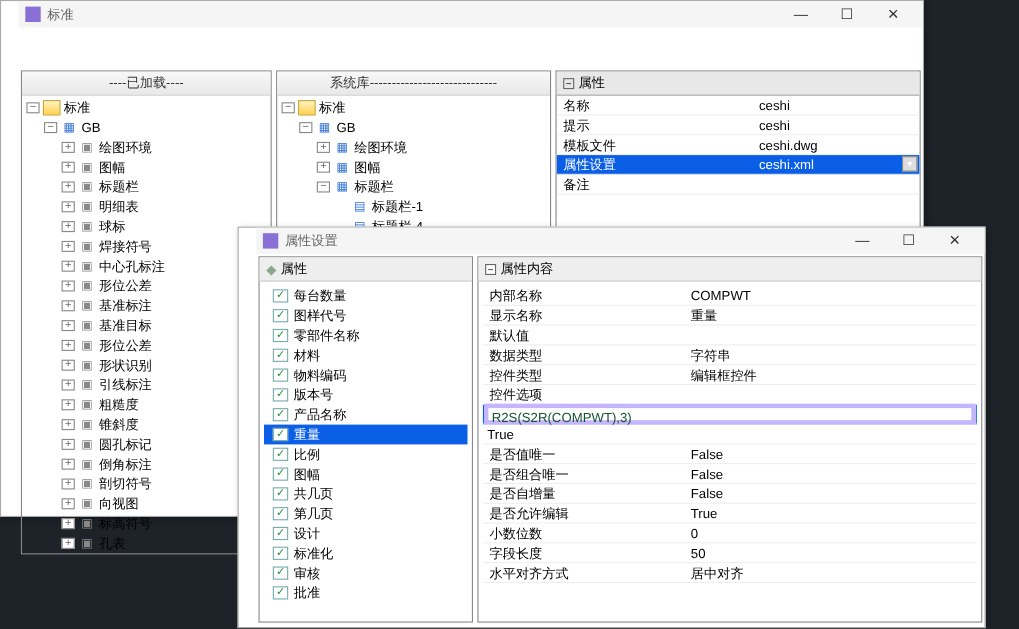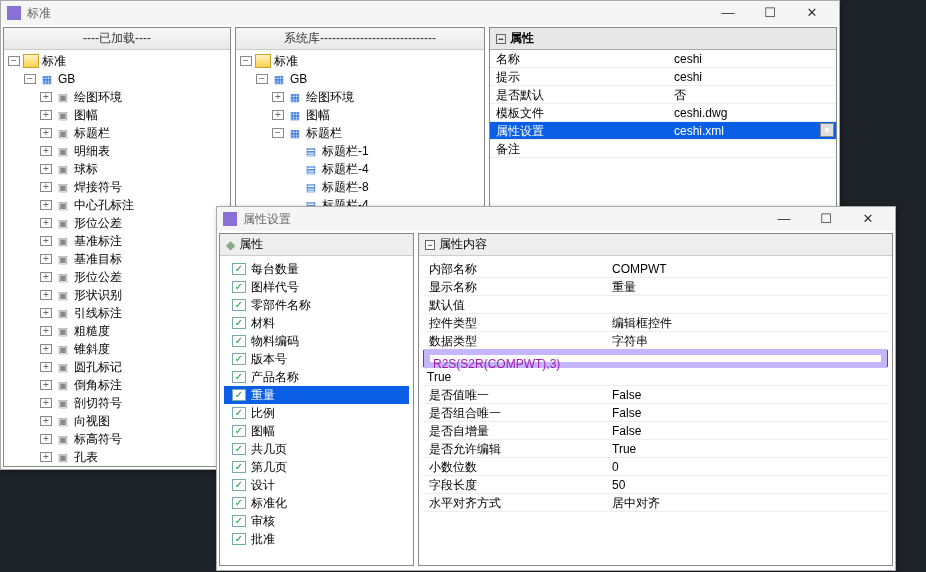"标准" .win { padding-left: none -> 16px }
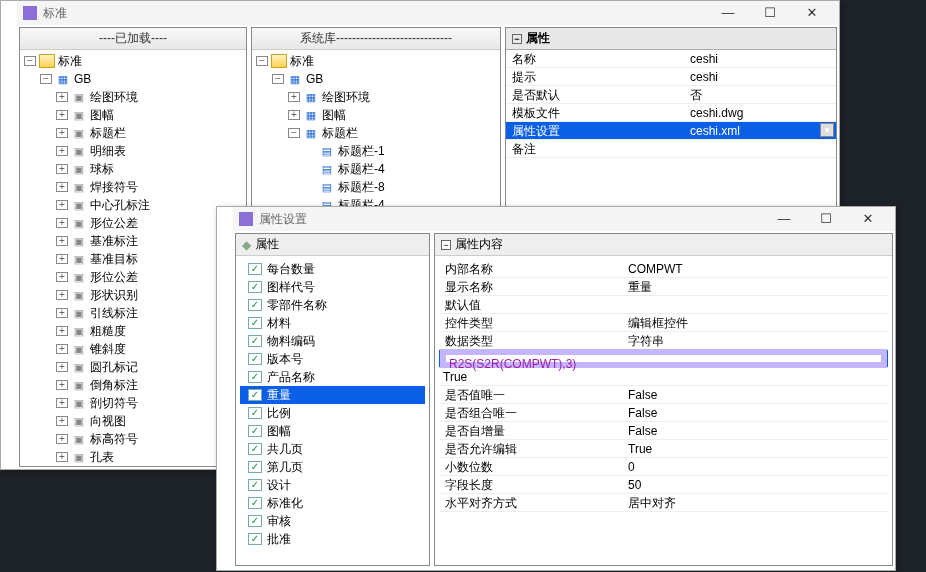"----已加载----" .win1-body { margin-top: none -> 37px }
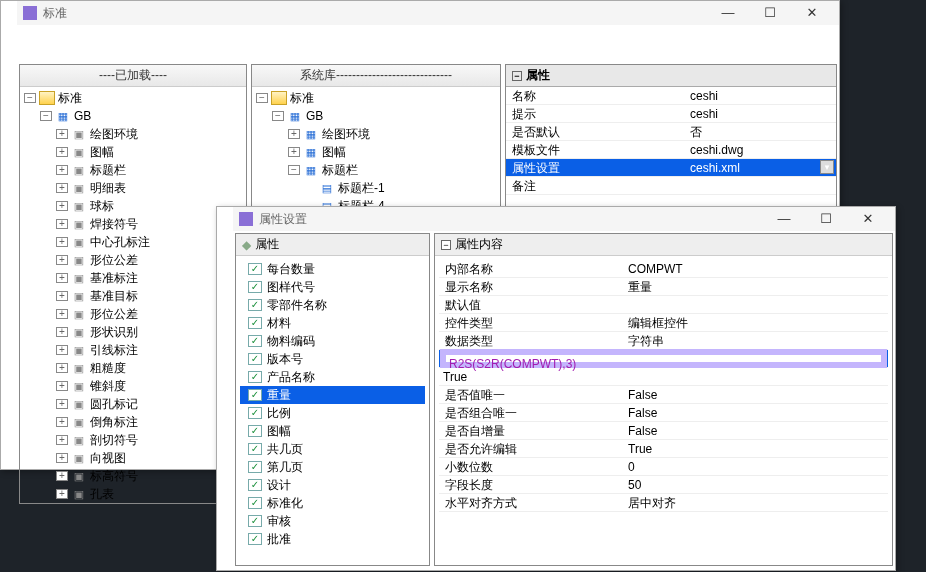"− 属性" .prop-title { font-weight: 700 -> 400 }
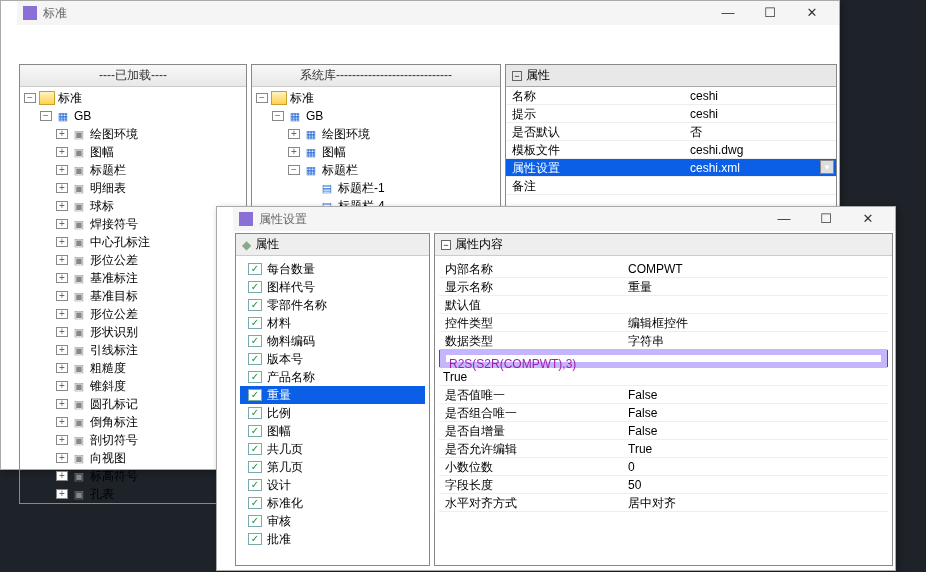"是否默认" div.prop-row { html: <div> <div>是否默认</div> <div>否</div> </div> -> none }
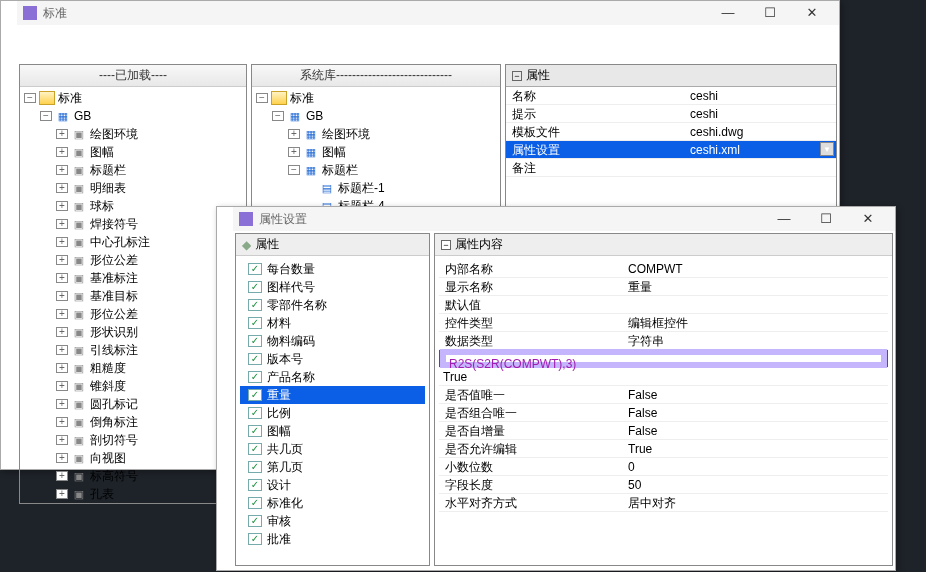"控件类型" div.prop-row { order: before "数据类型" -> after "数据类型" }
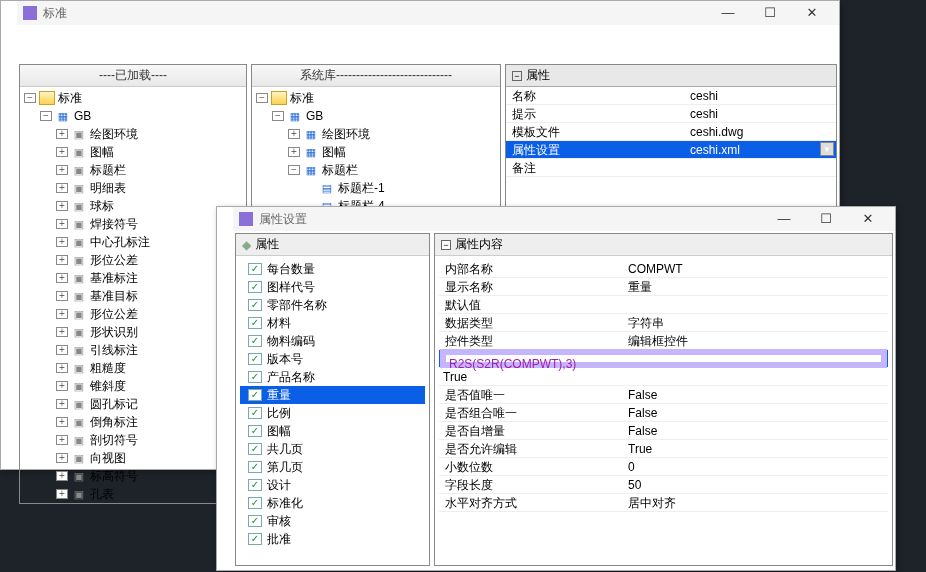"控件选项" div.prop-row { html: none -> <div> <div>控件选项</div> <div></div> </div> }
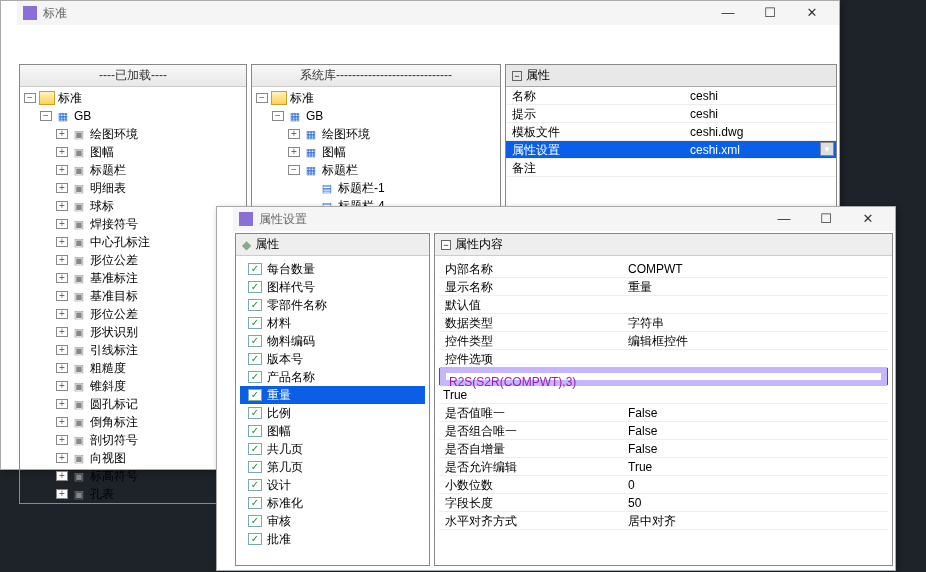"R2S(S2R(COMPWT),3)" .prop-row.highlight .pv { border: 6px solid #c4b5fd -> 4px solid #c4b5fd; color: #a21caf -> #14532d }
